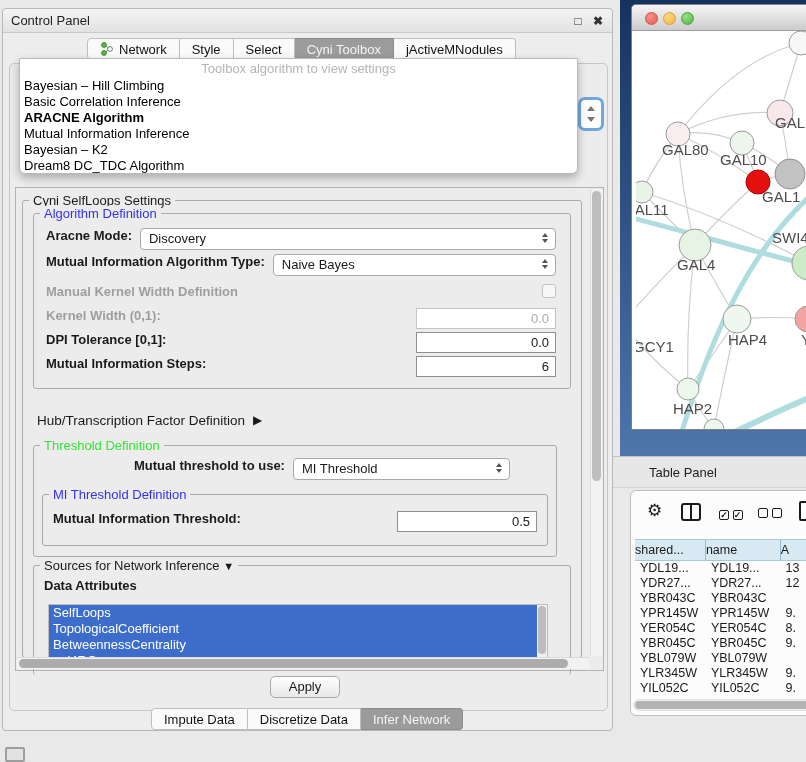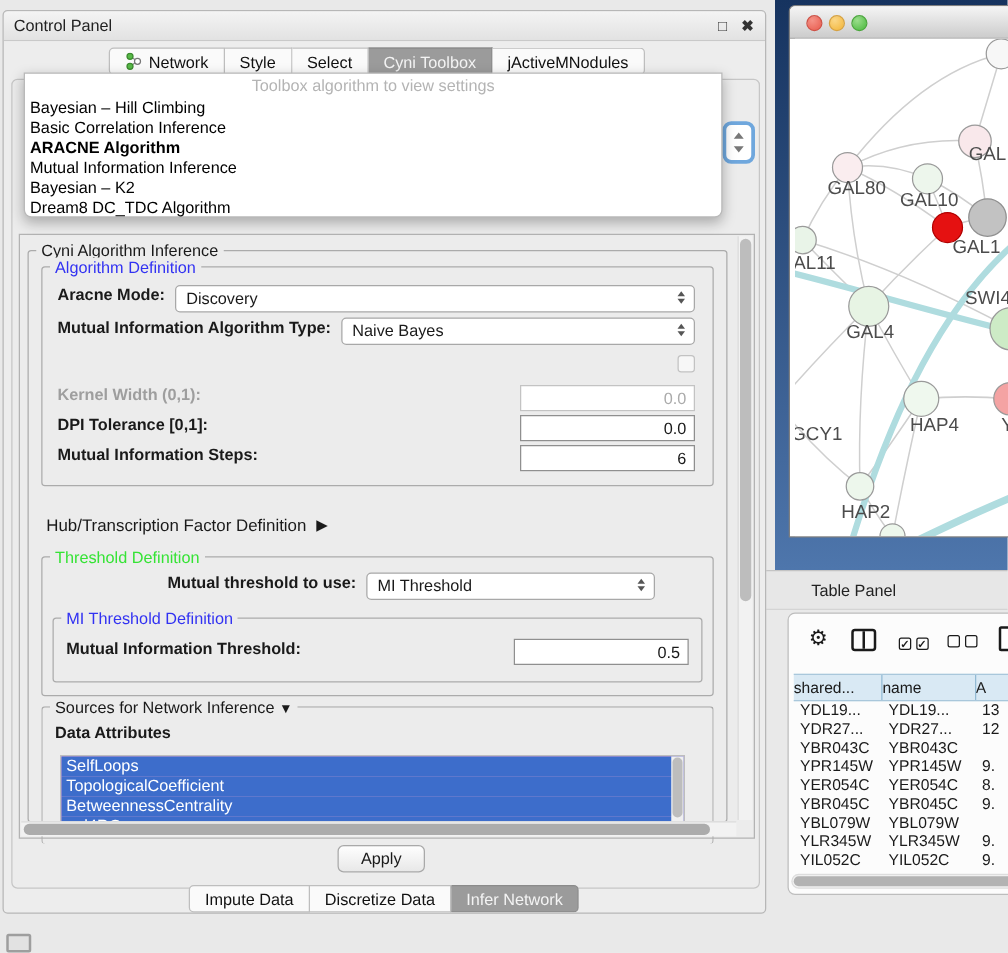"Cyni Algorithm Inference" span.legend { text: Algorithm Inference -> SelfLoops Settings }
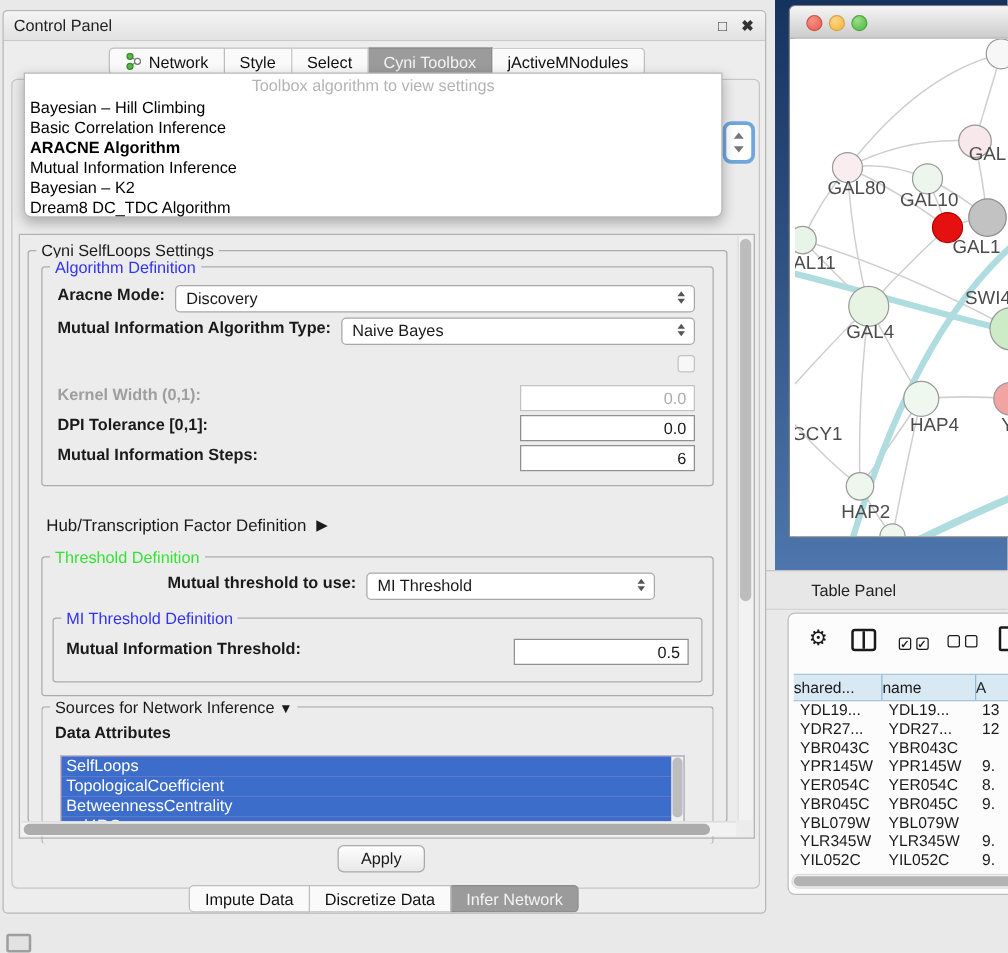"Manual Kernel Width Definition" span.flabel { html: none -> <span>Manual Kernel Width Definition</span> }
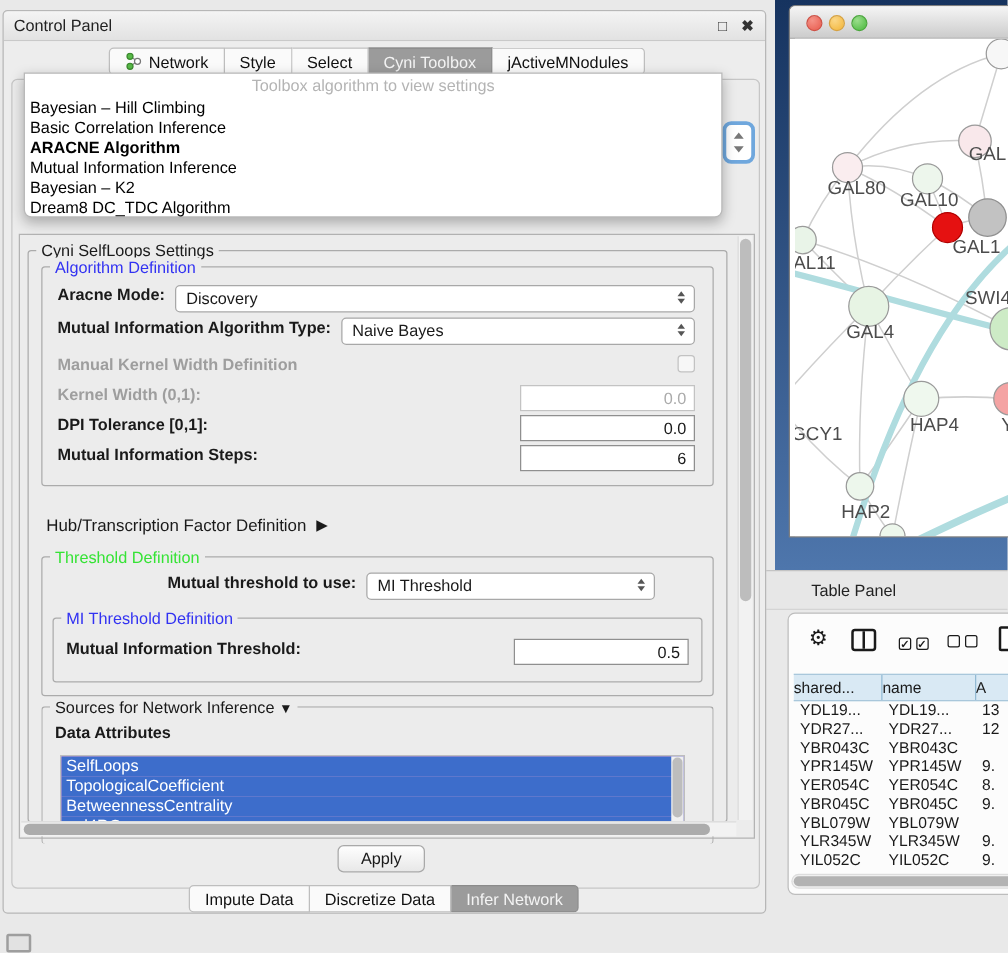"Threshold Definition" div.gbox { right: 10px -> 24px }
